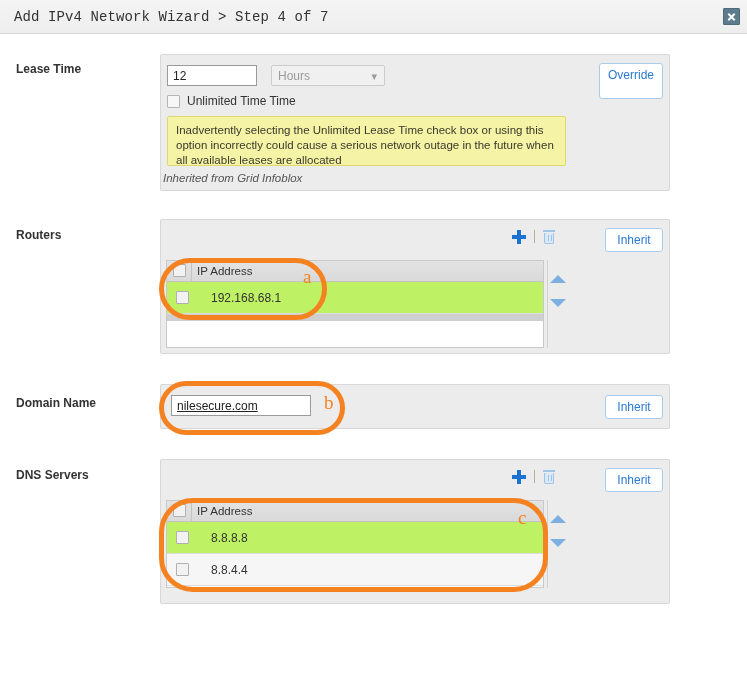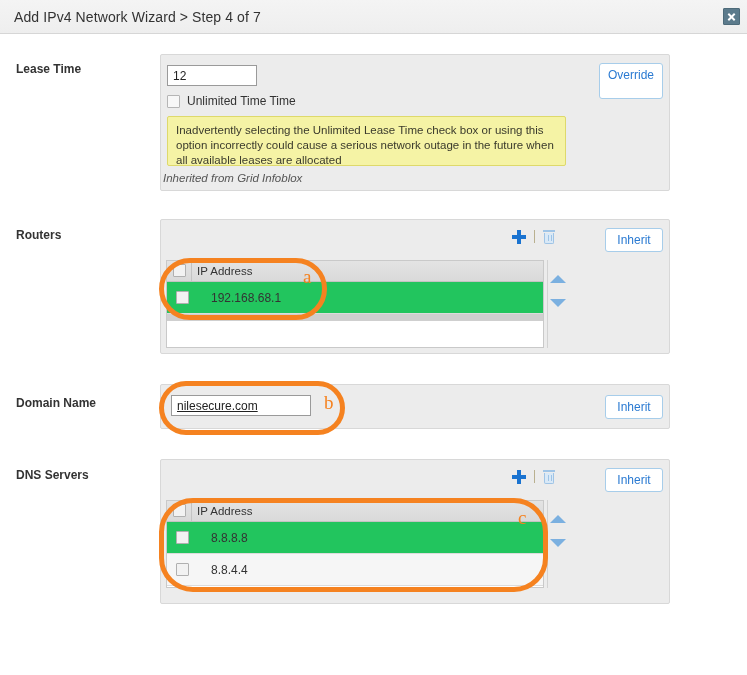"Add IPv4 Network Wizard >" .titlebar { font-family: none -> Liberation Mono, monospace }
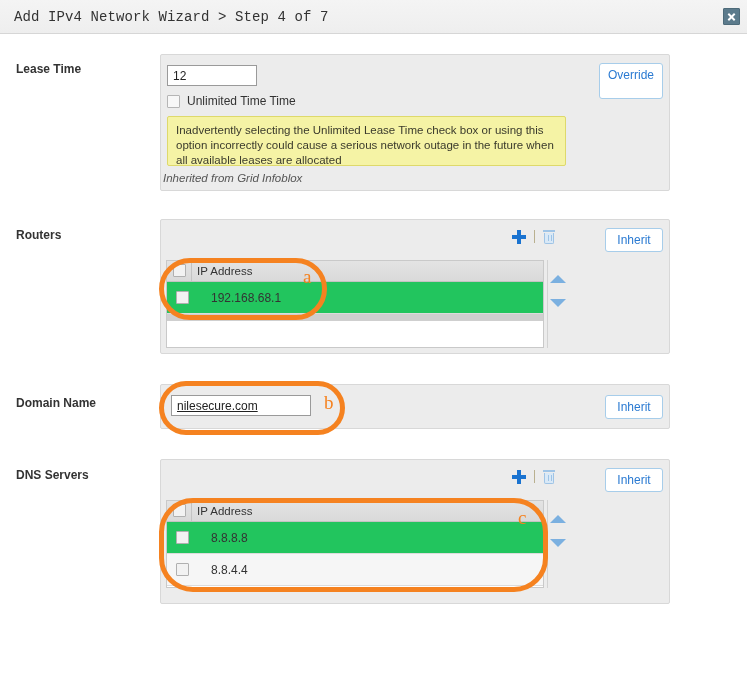"Hours" div.select-box { html: none -> <div> <span>Hours</span> <span>▾</span> </div> }
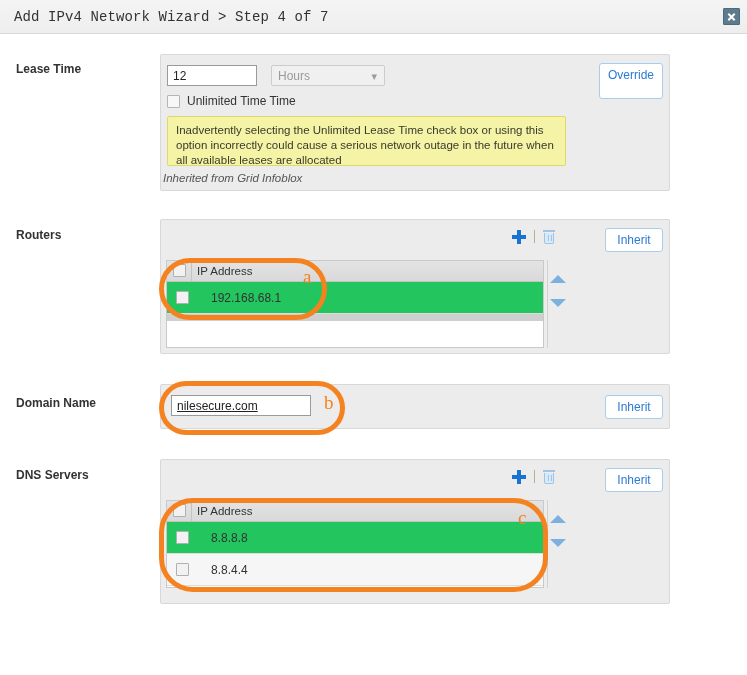"192.168.68.1" .grid-row { background: #22c55e -> #bef264 }
